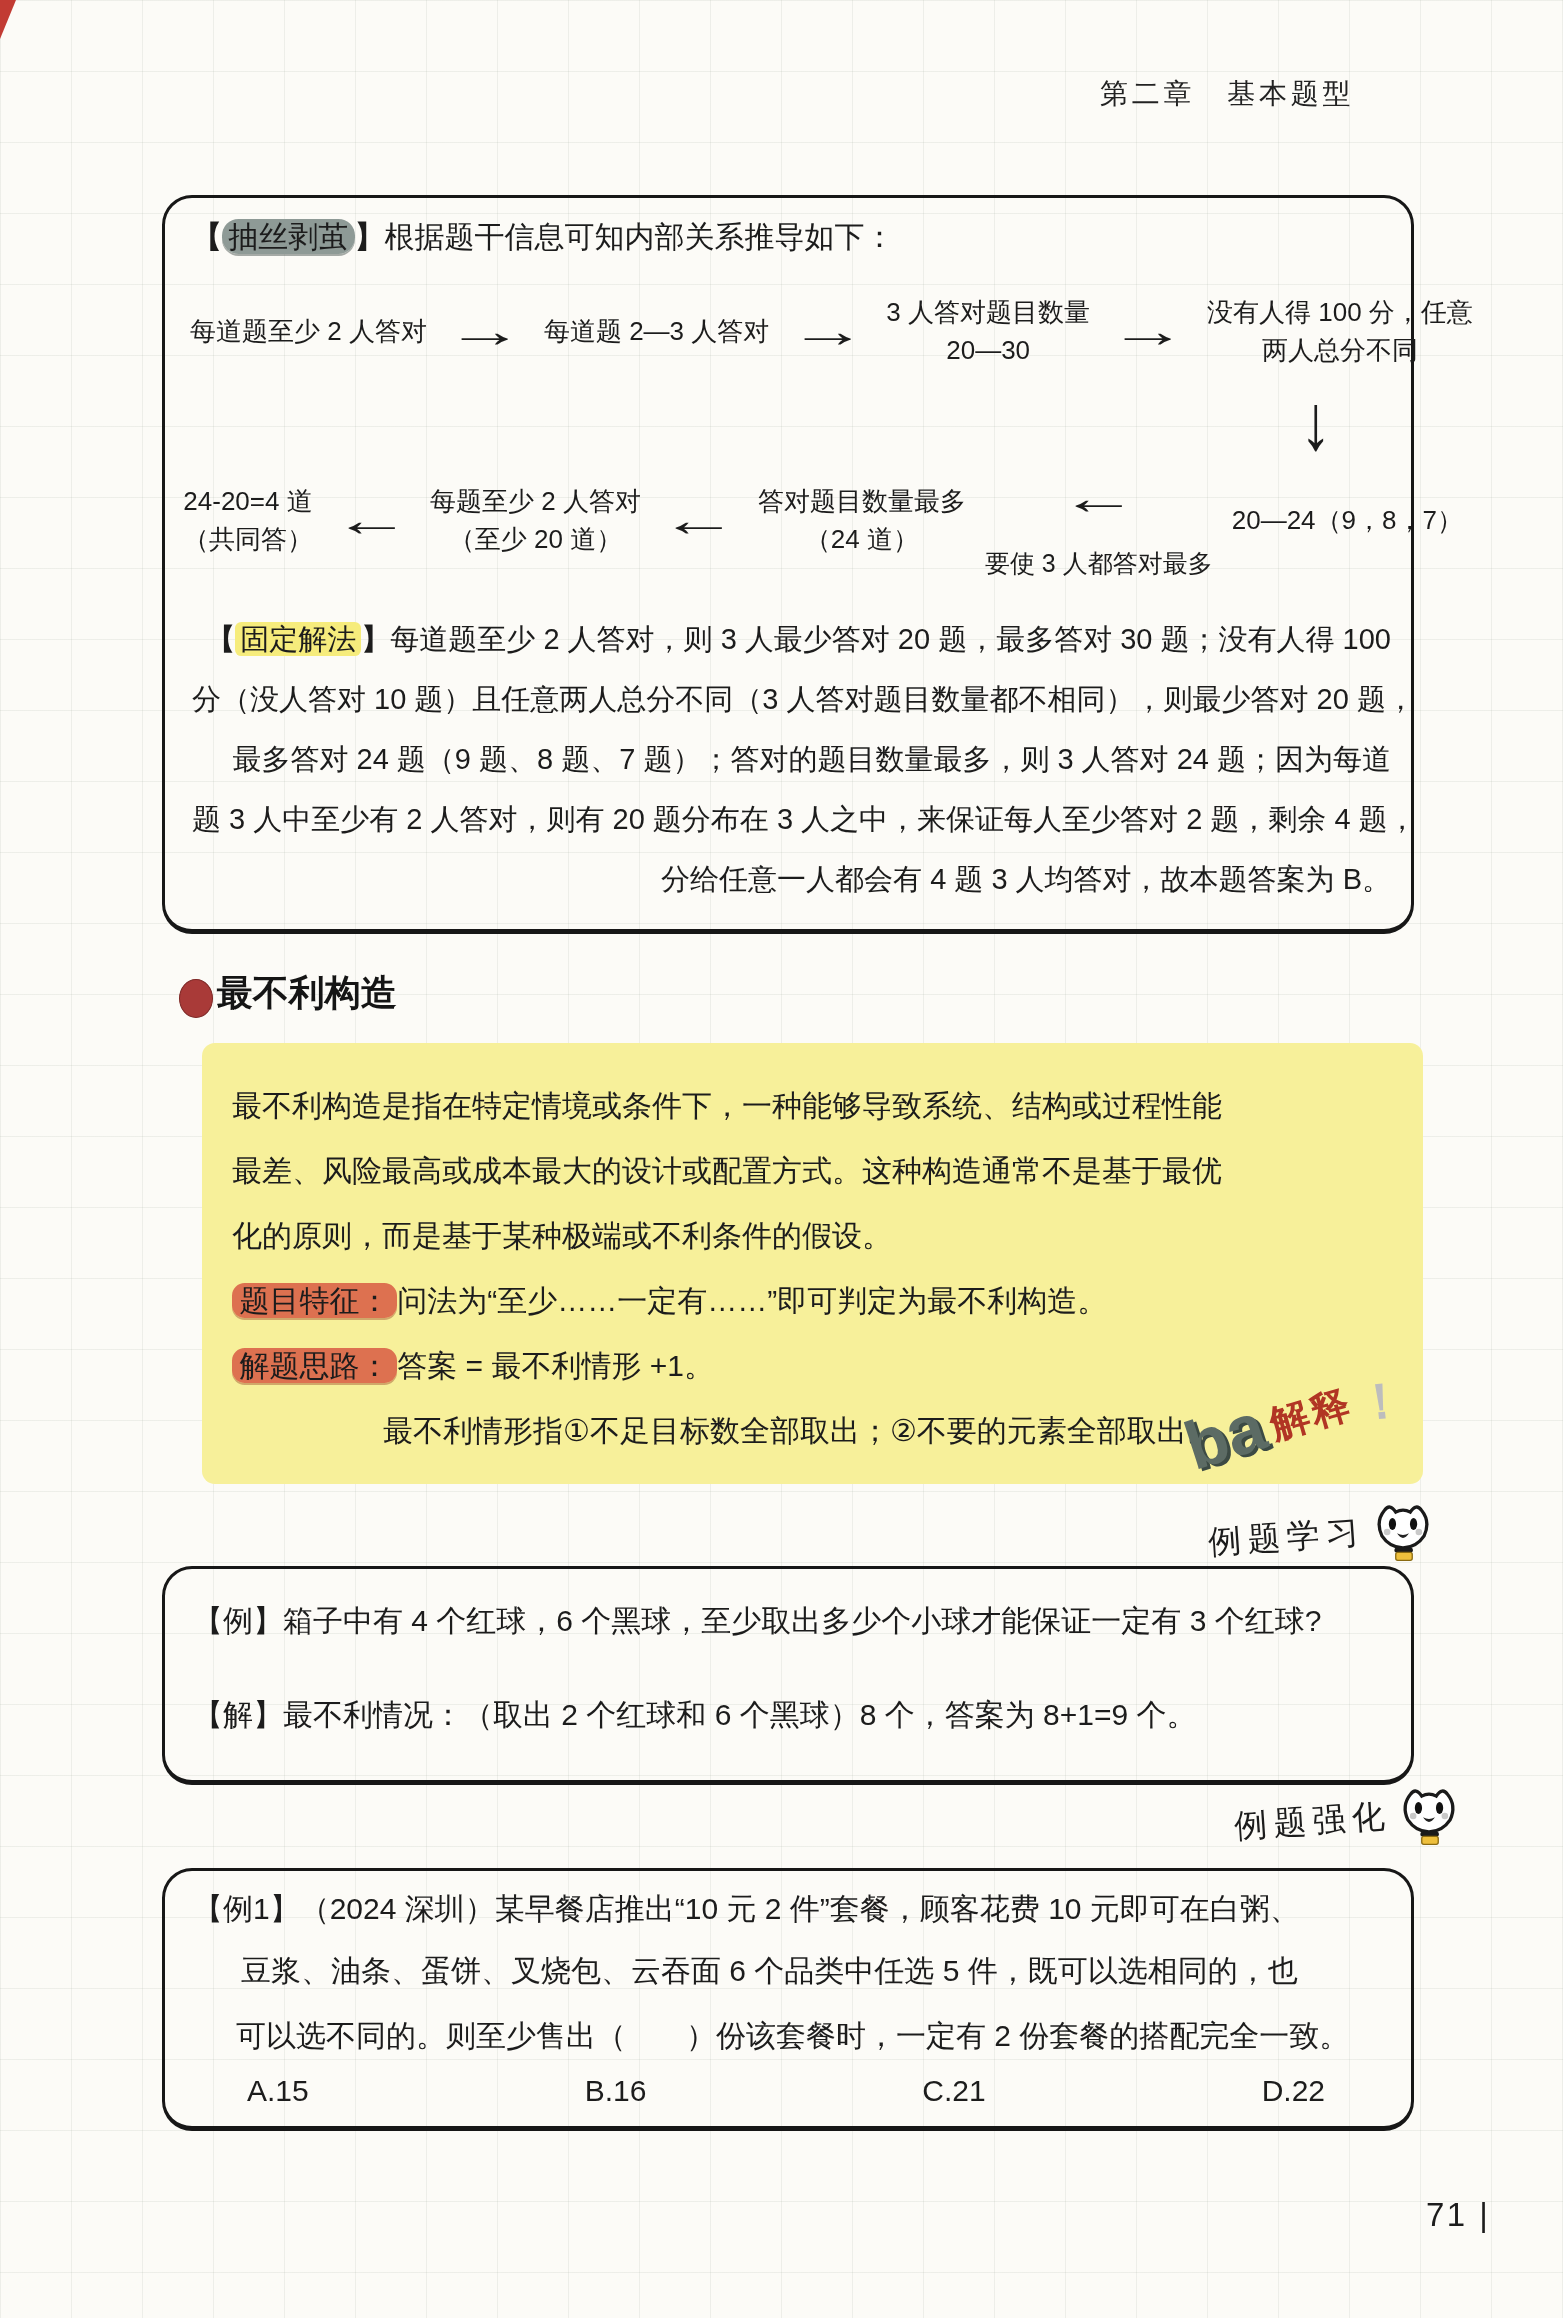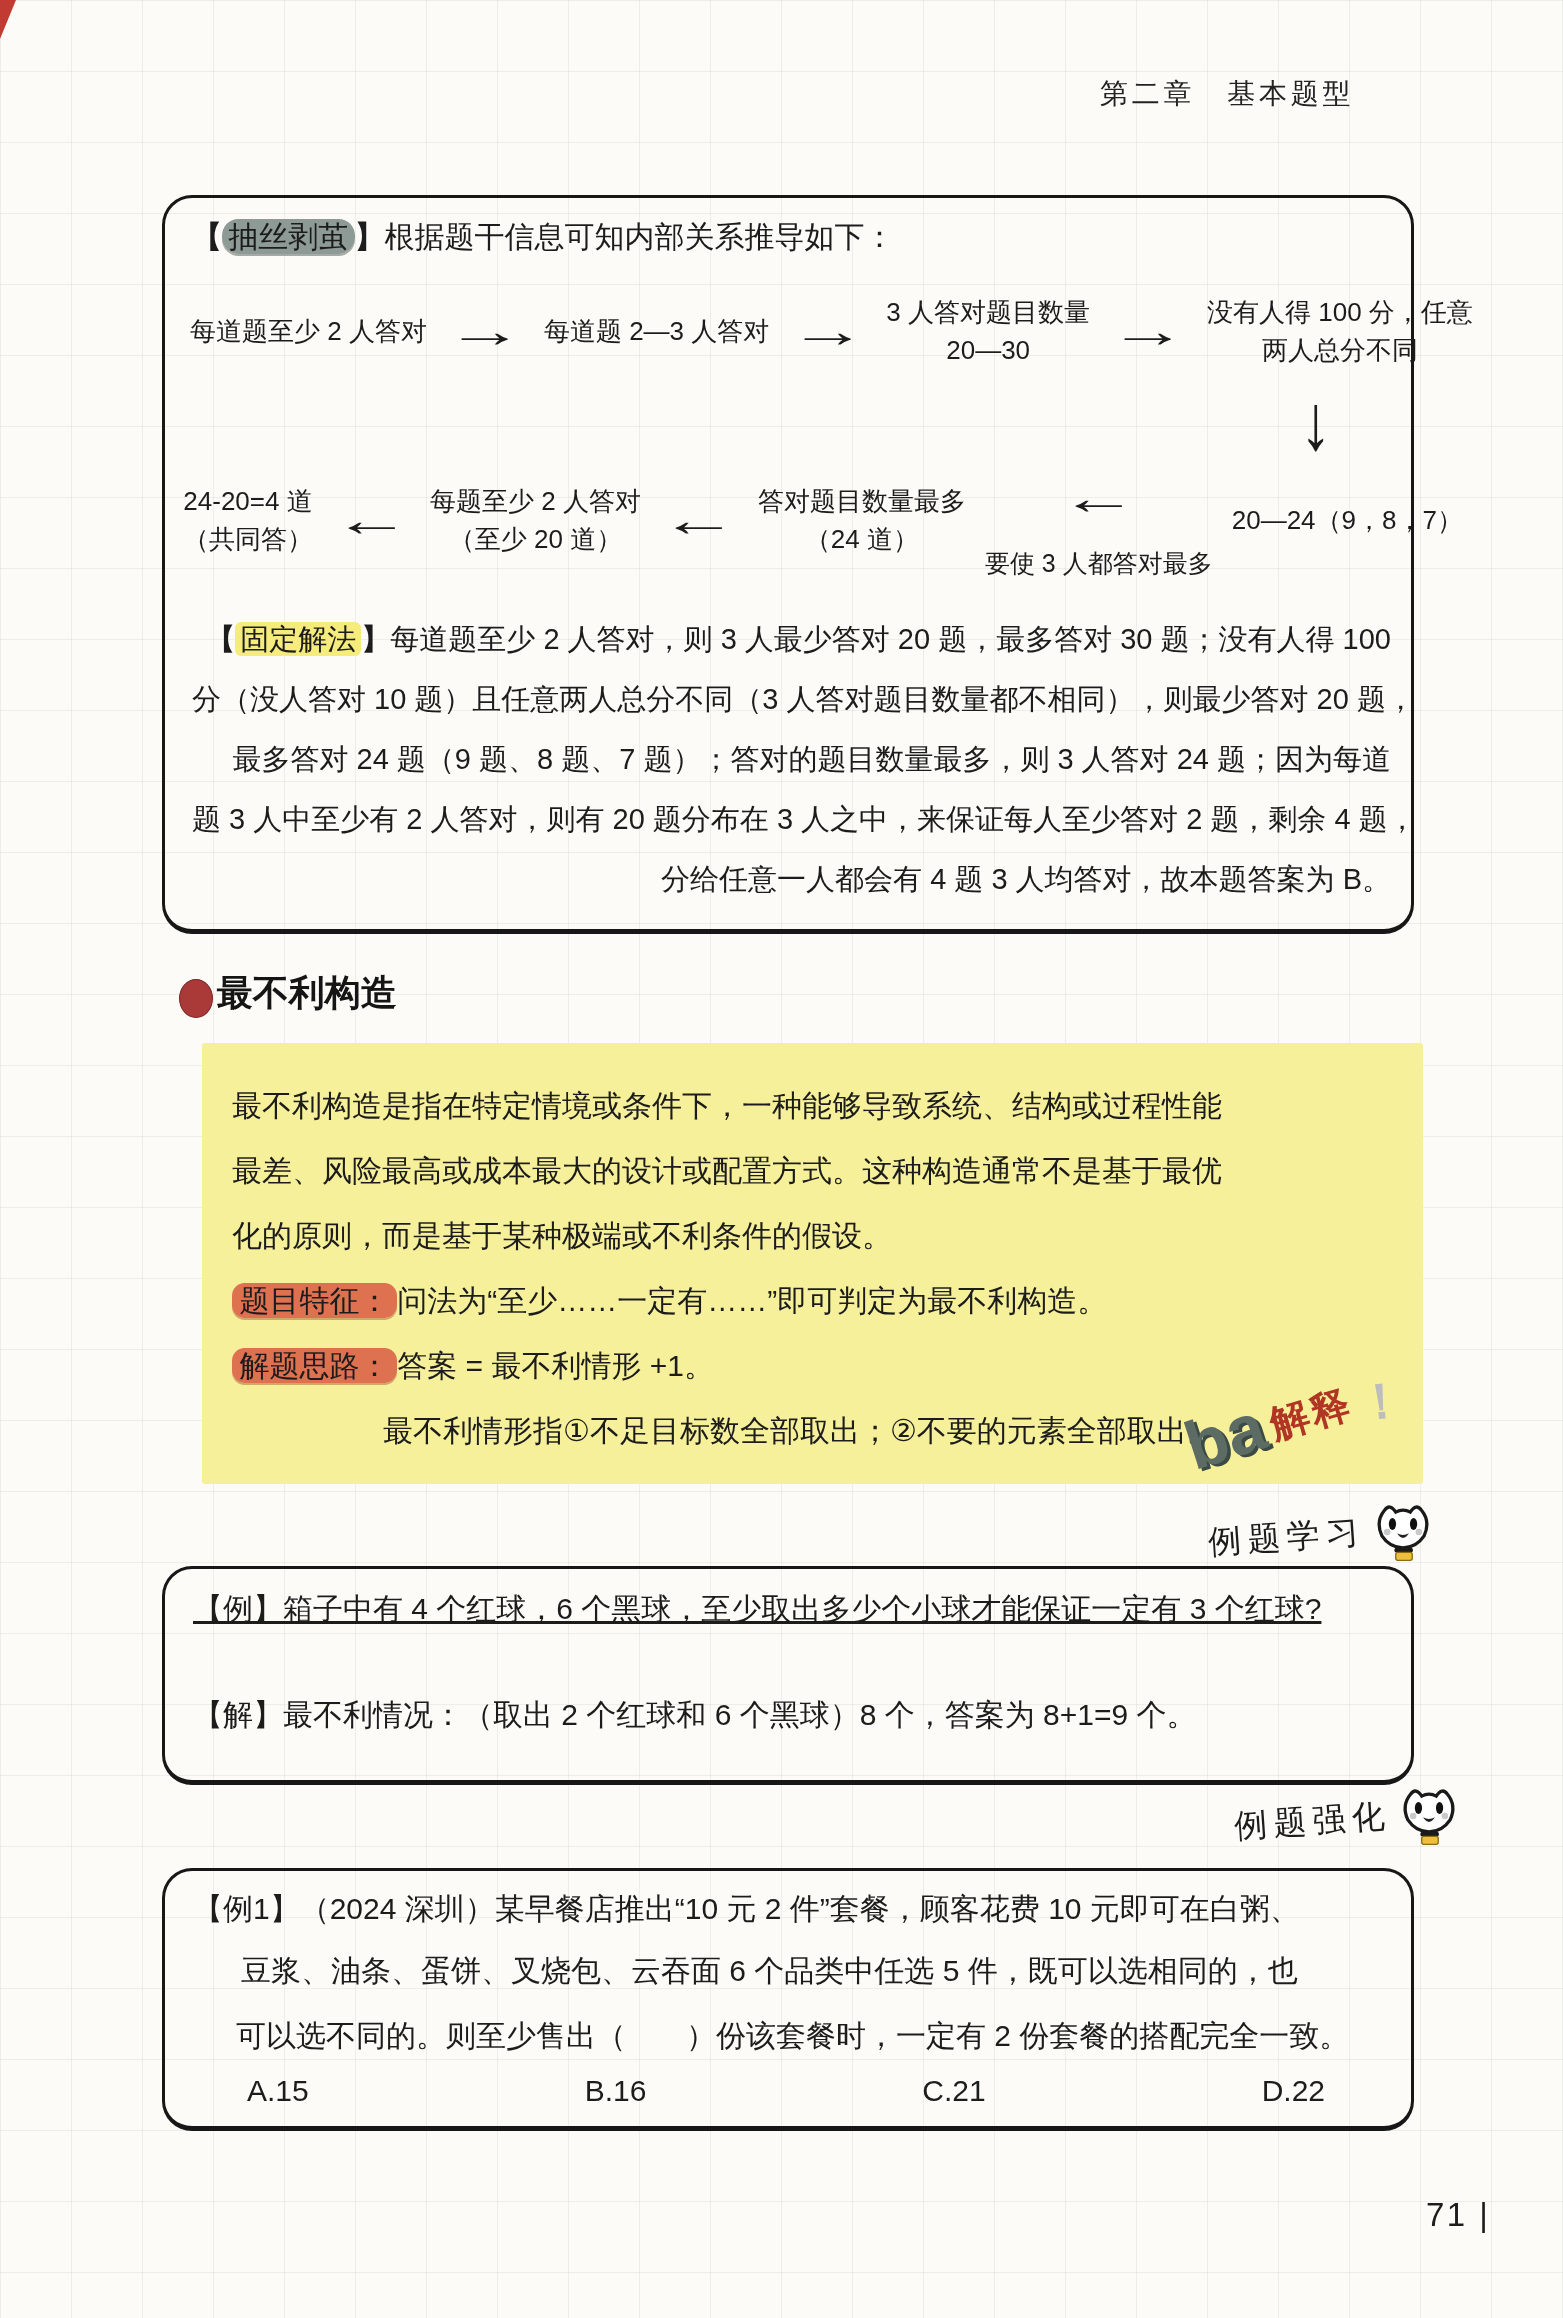"最不利构造是指在特定情境或条件下，一种能够导致系统、结构或过程性能" .concept-block { border-radius: 3px -> 13px }
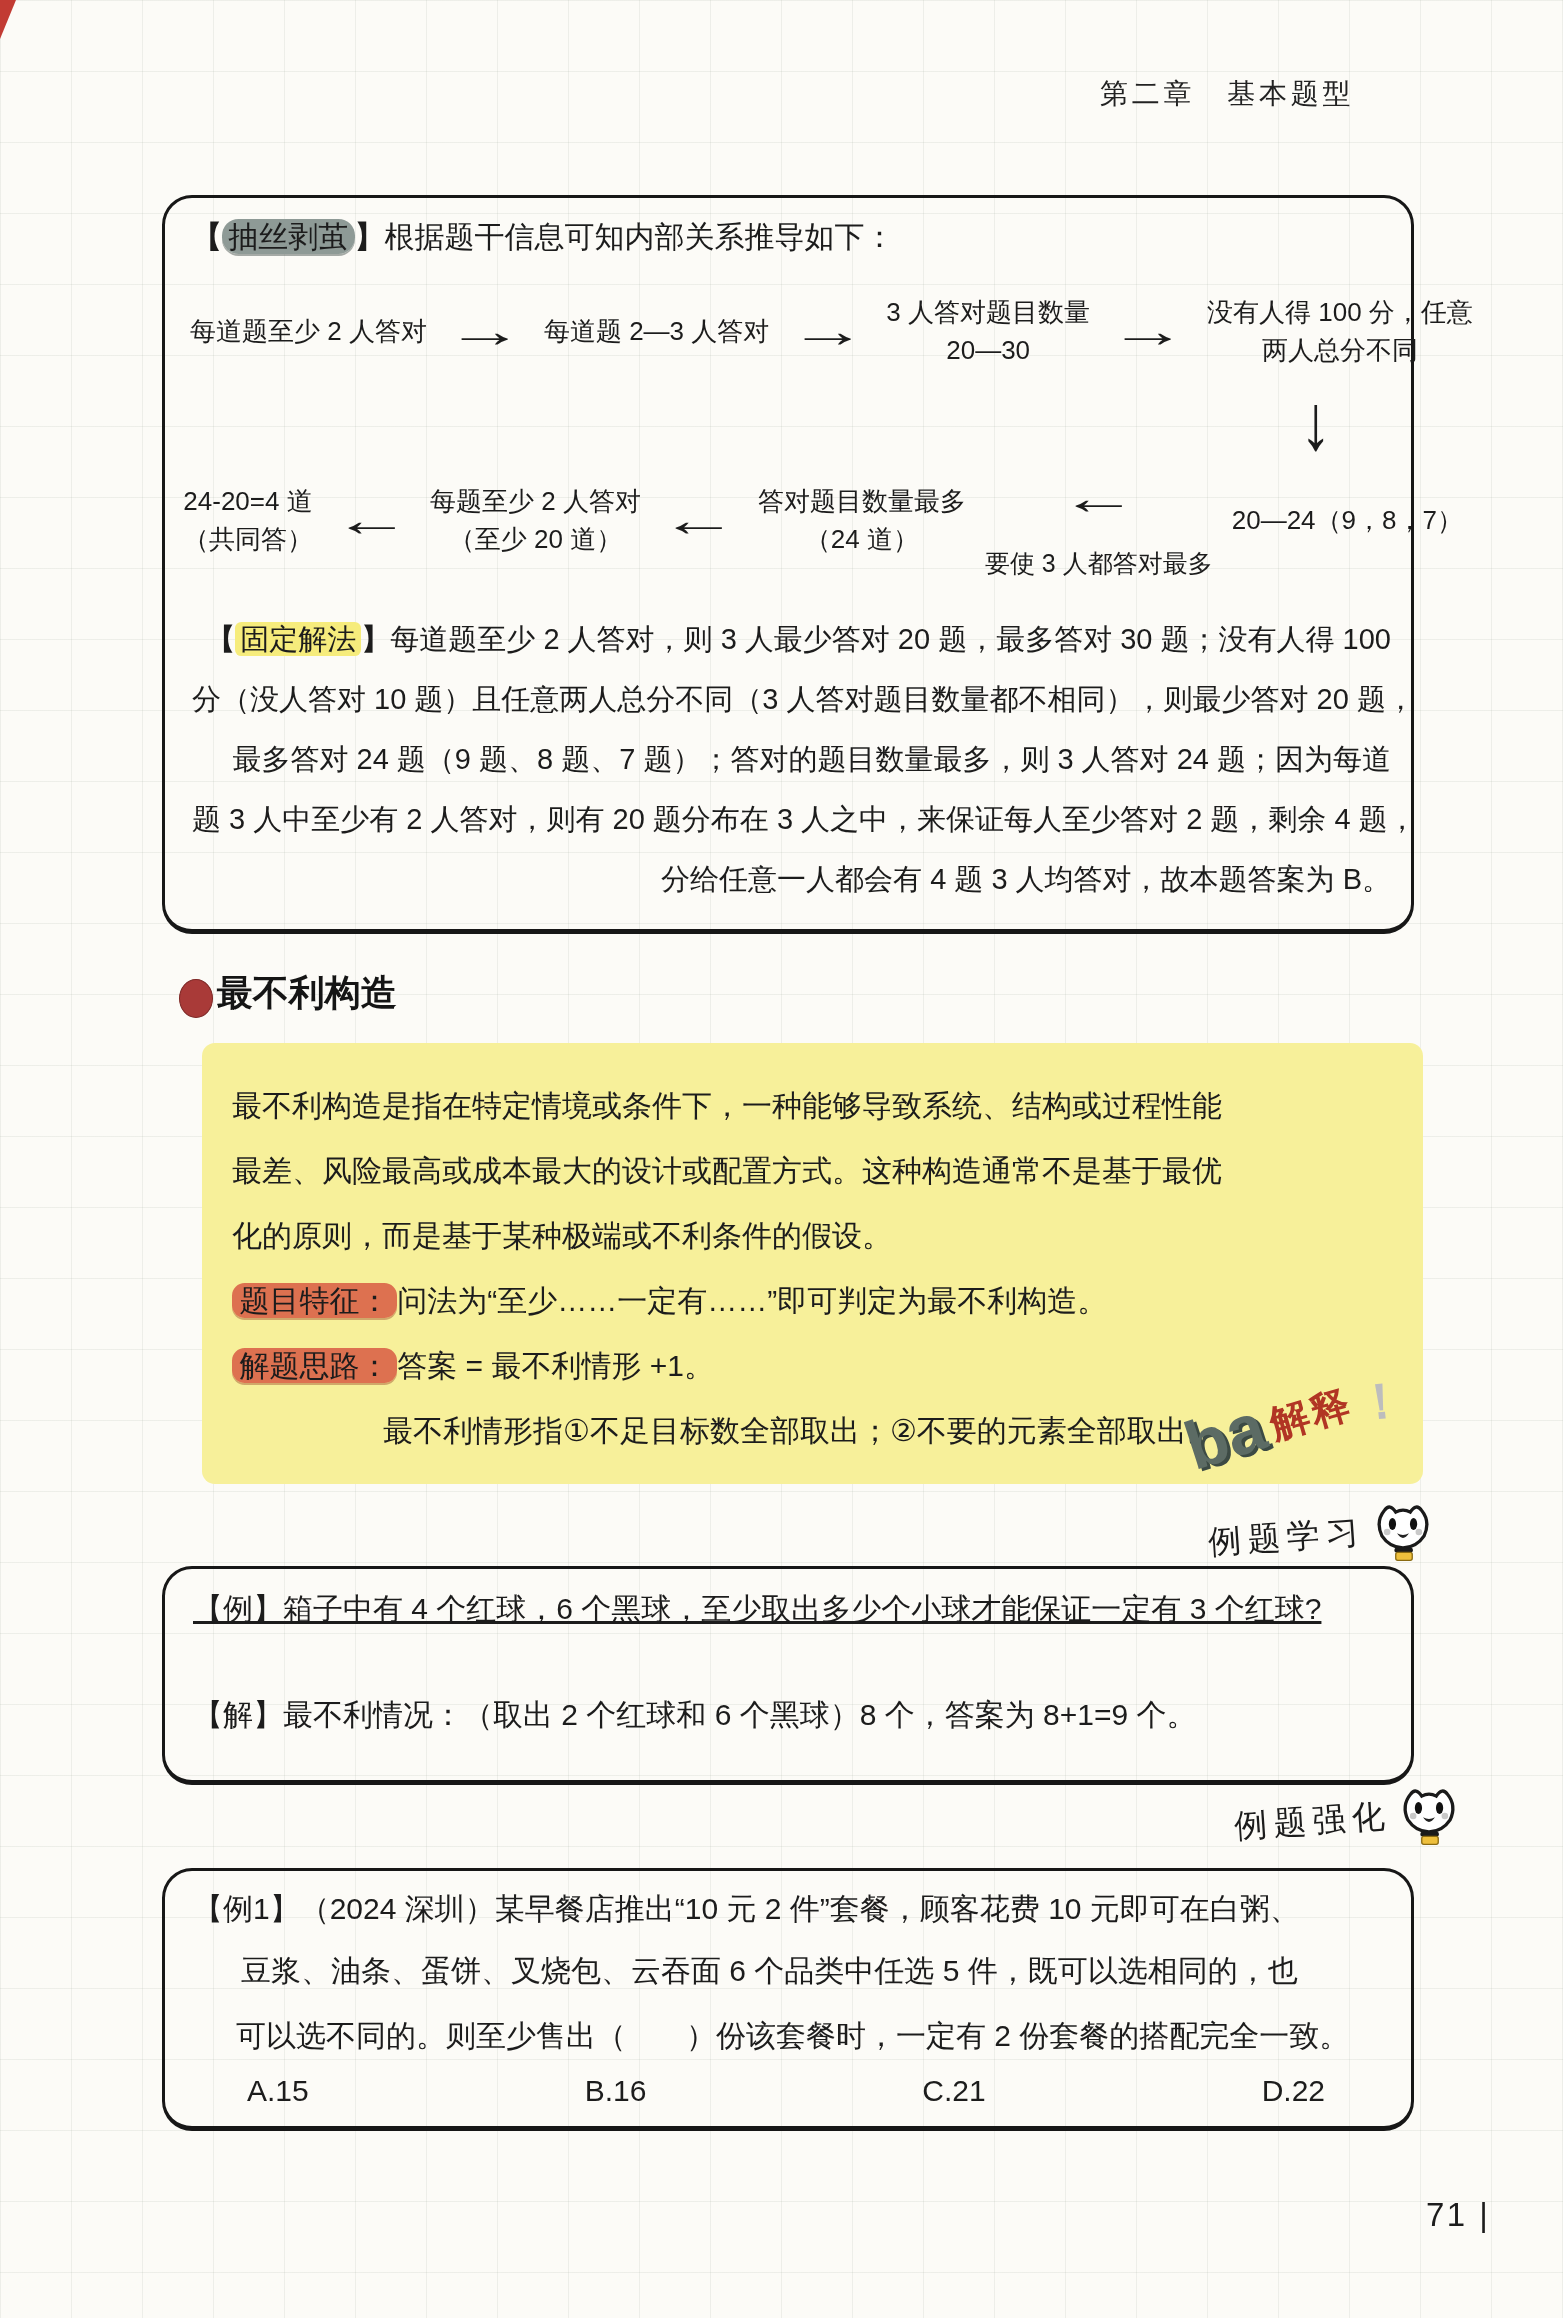"【例】箱子中有 4 个红球，6 个黑球，至少取出多少个小球才能保证一定有 3" .b2-q { text-decoration: underline -> none; top: 20px -> 32px }
